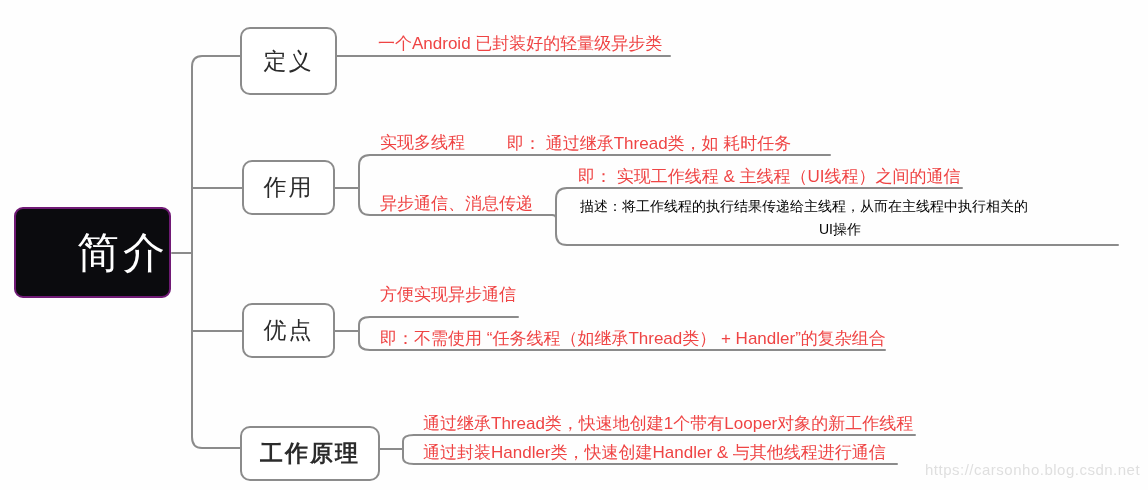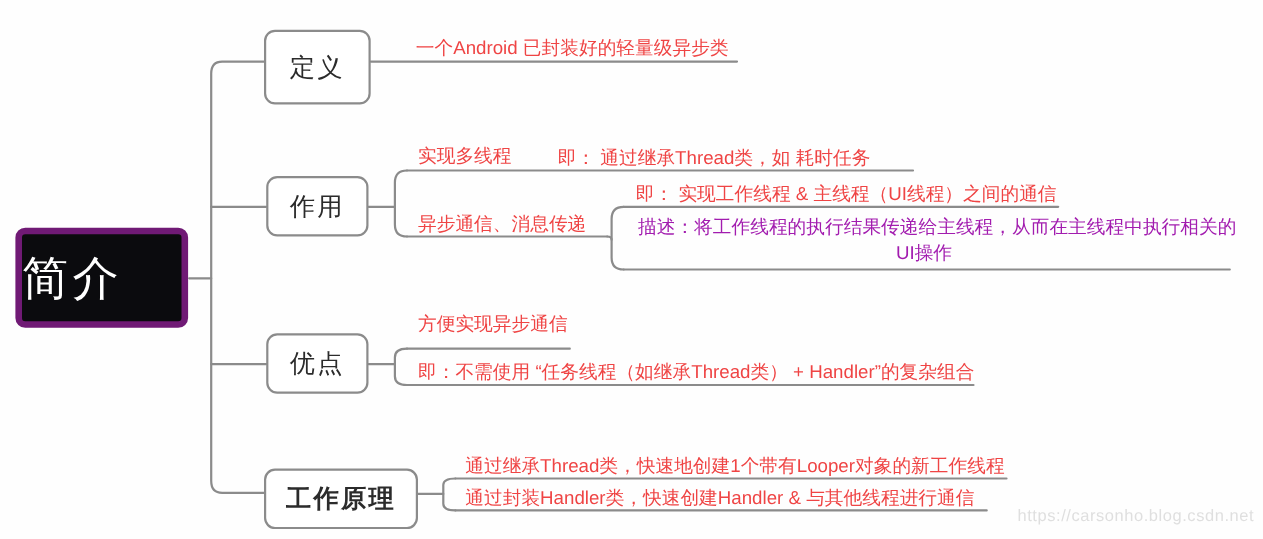"描述：将工作线程的执行结果传递给主线程，从而在主线程中执行相关的" .desc-block { color: #a21caf -> #000000; font-size: 17px -> 14px }
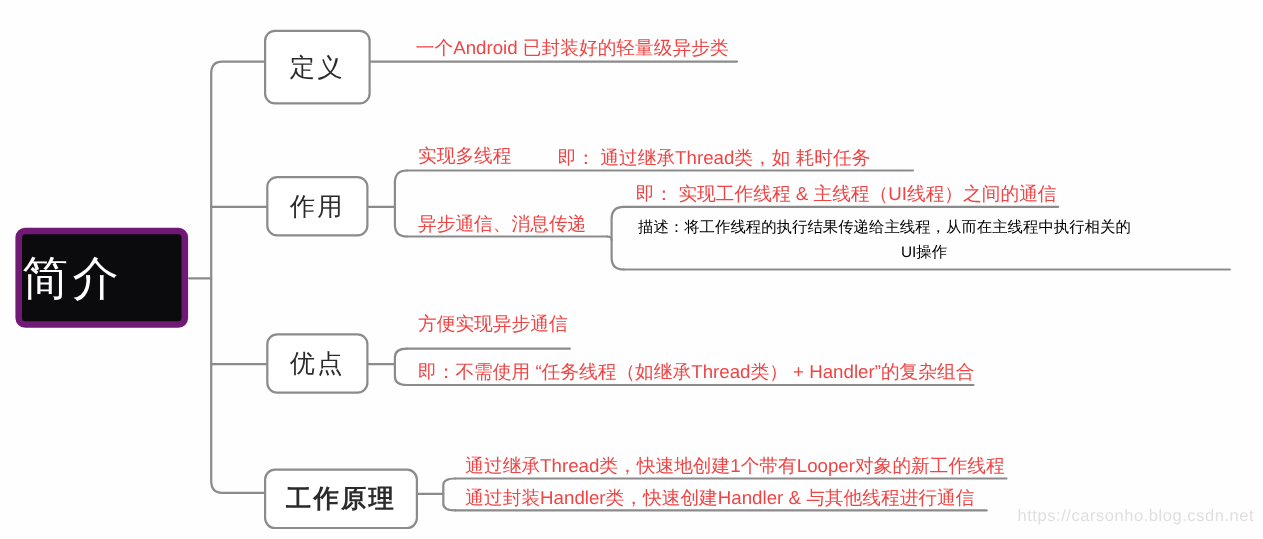"简介" .root-node { border: 6px solid #701a75 -> 2px solid #701a75; justify-content: flex-start -> flex-end; padding-left: none -> 44px }
